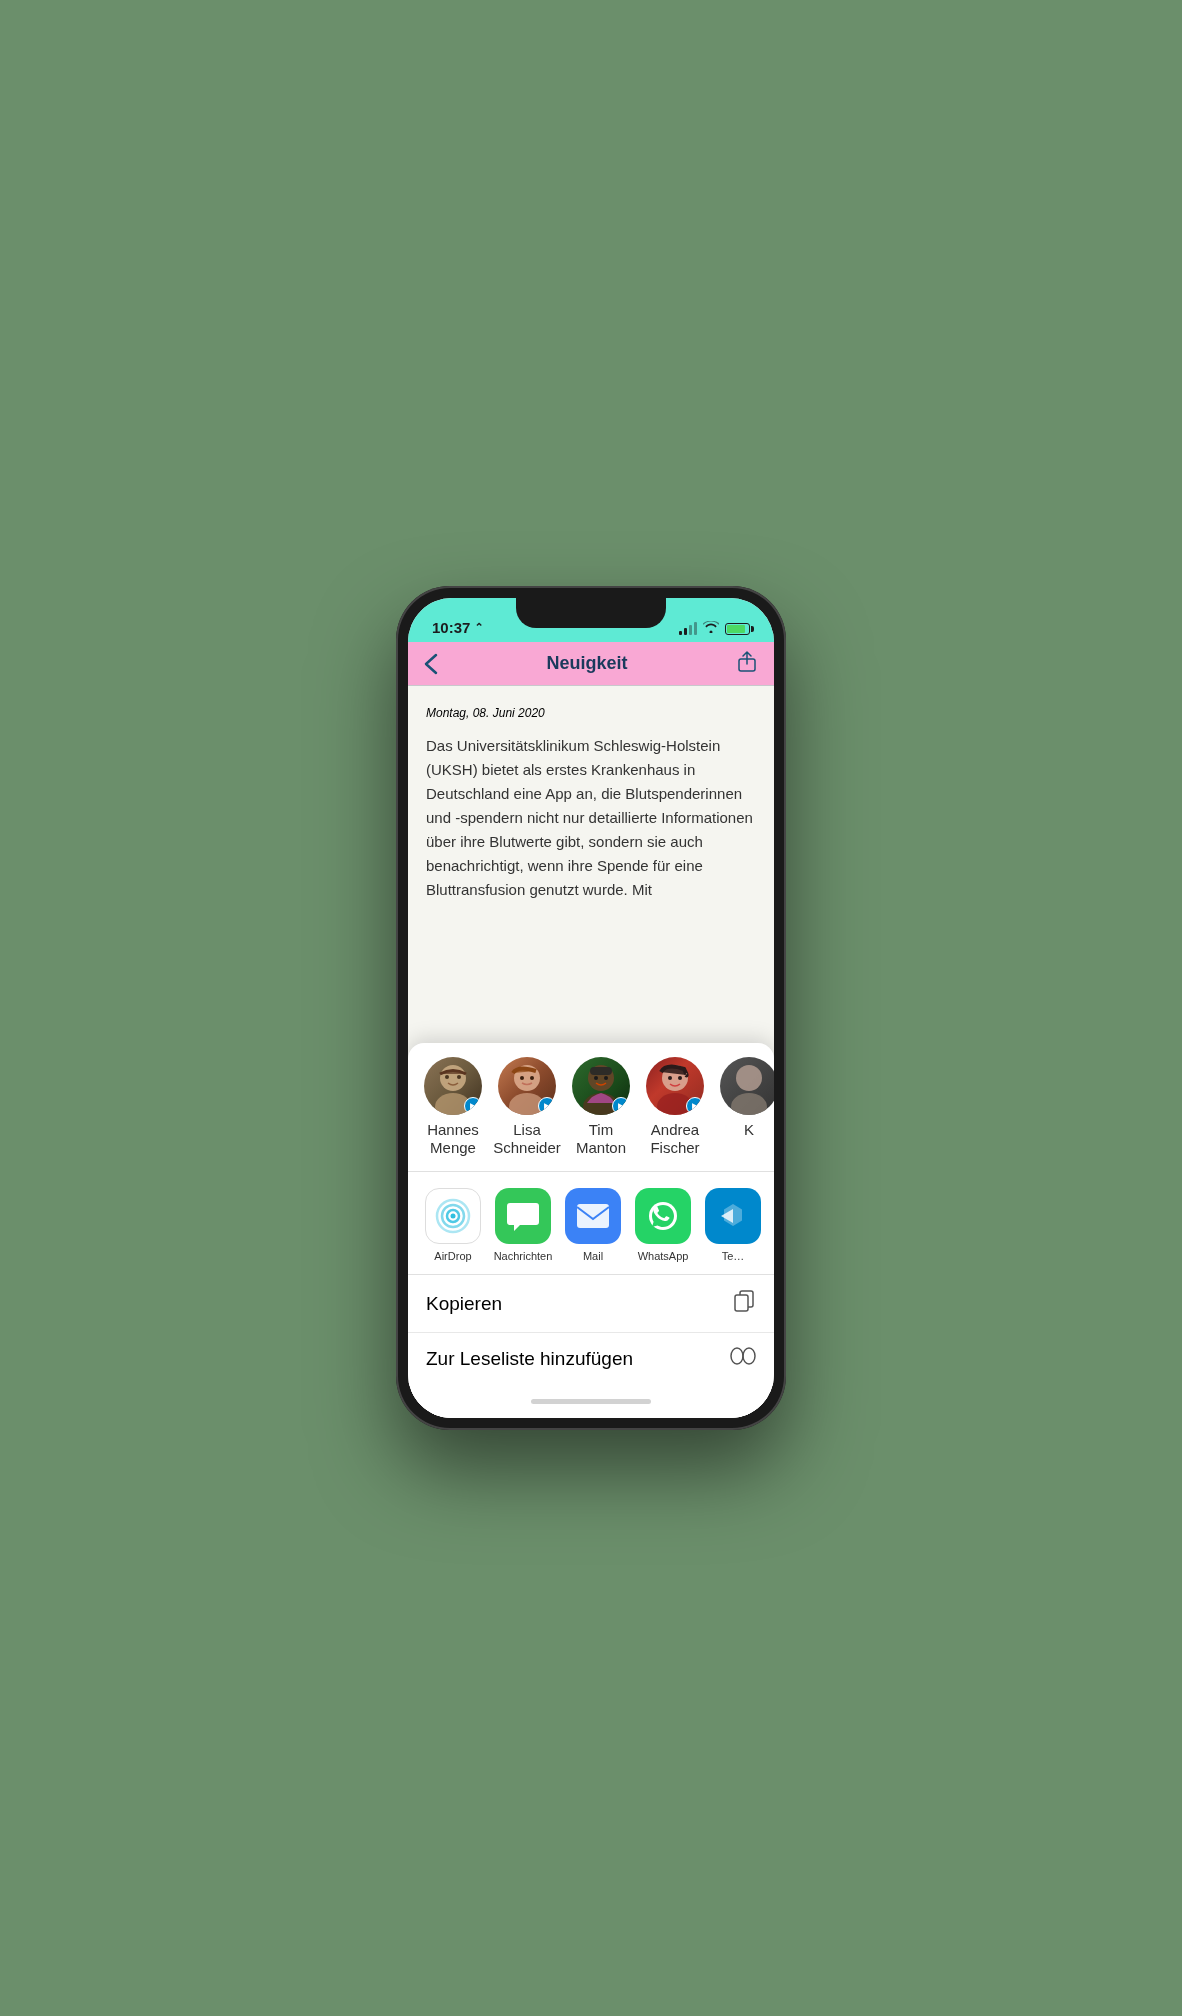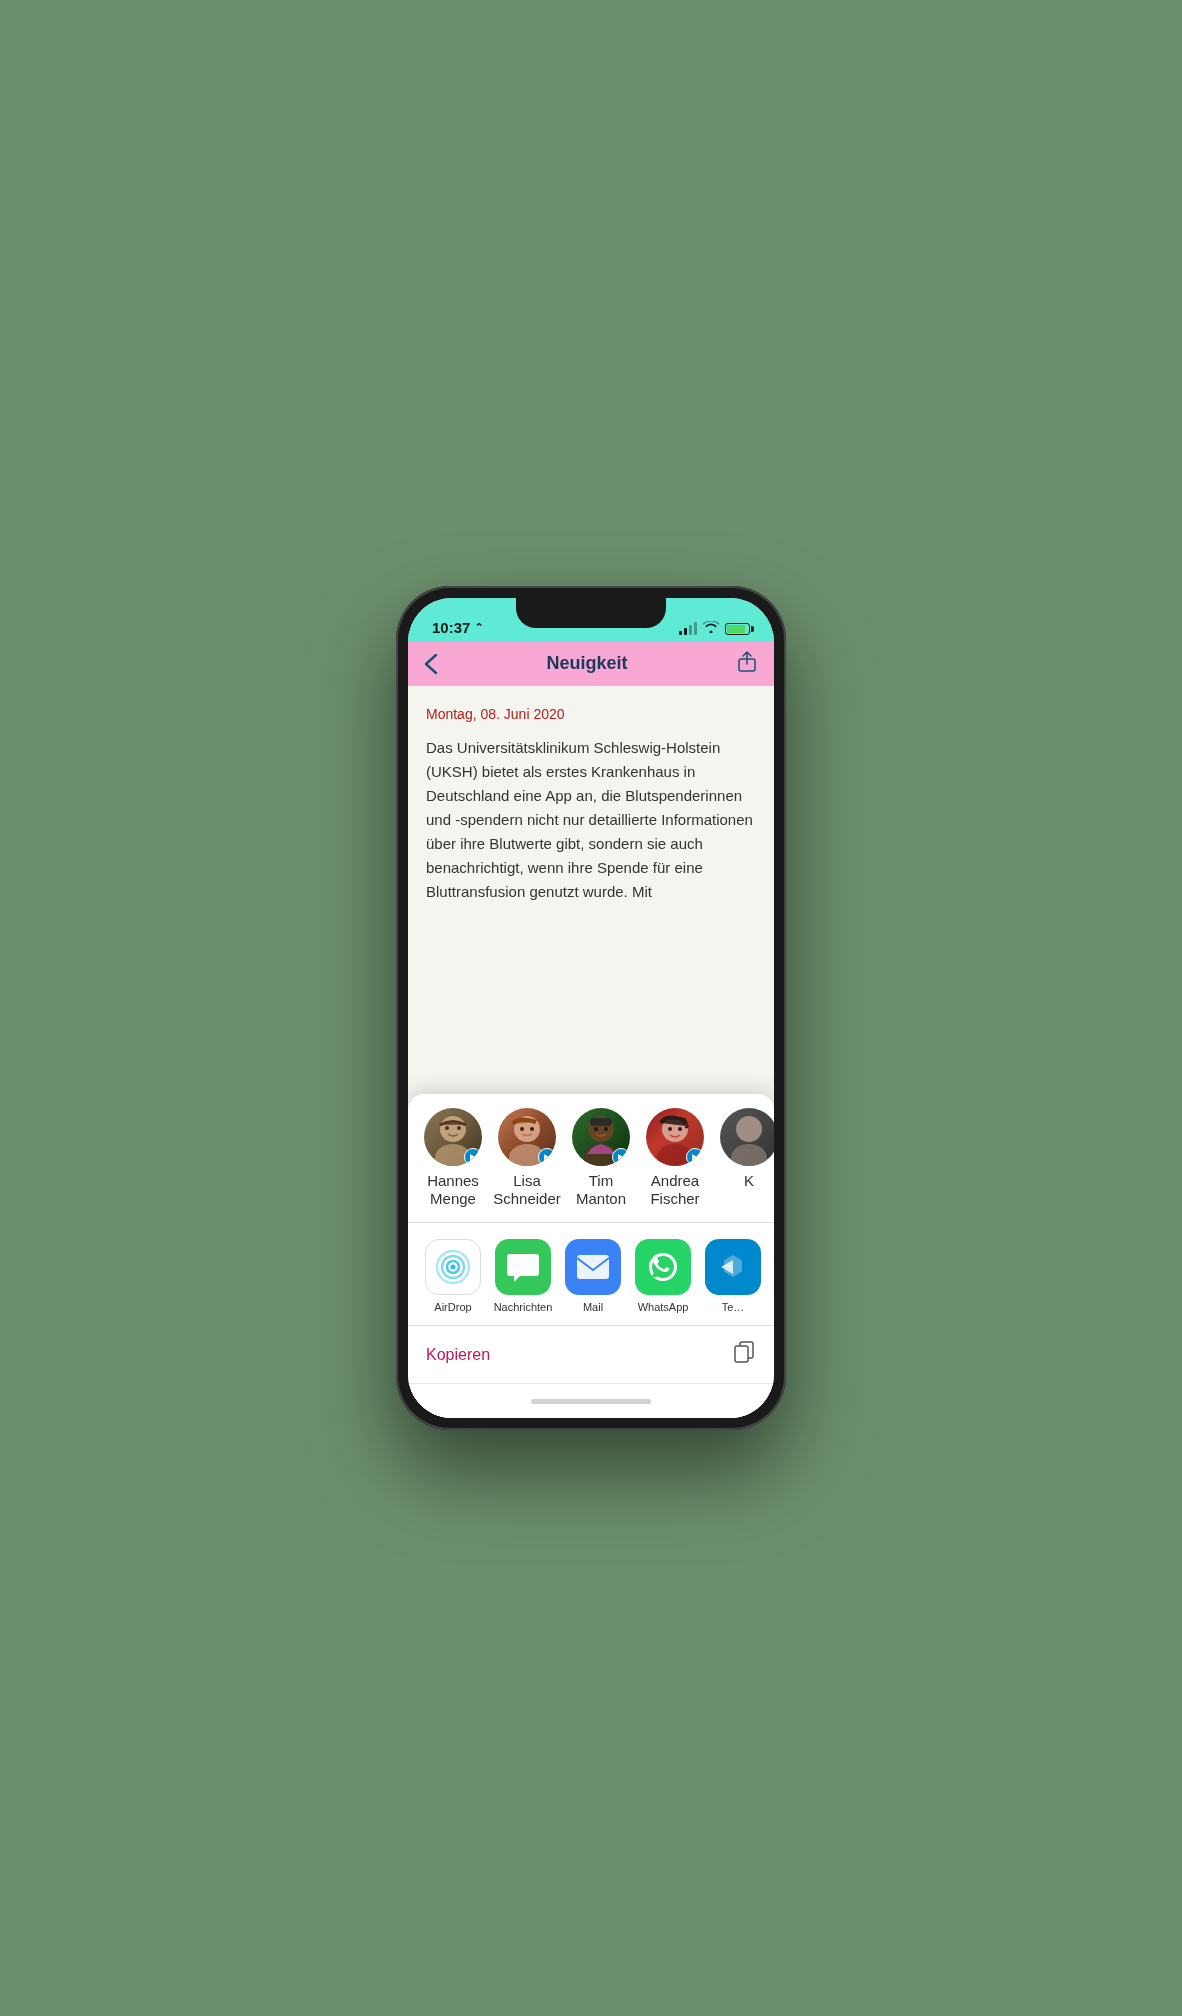"Montag, 08. Juni 2020" .article-date { color: #b91c1c -> #000000; font-size: 14px -> 12px; font-style: none -> italic }
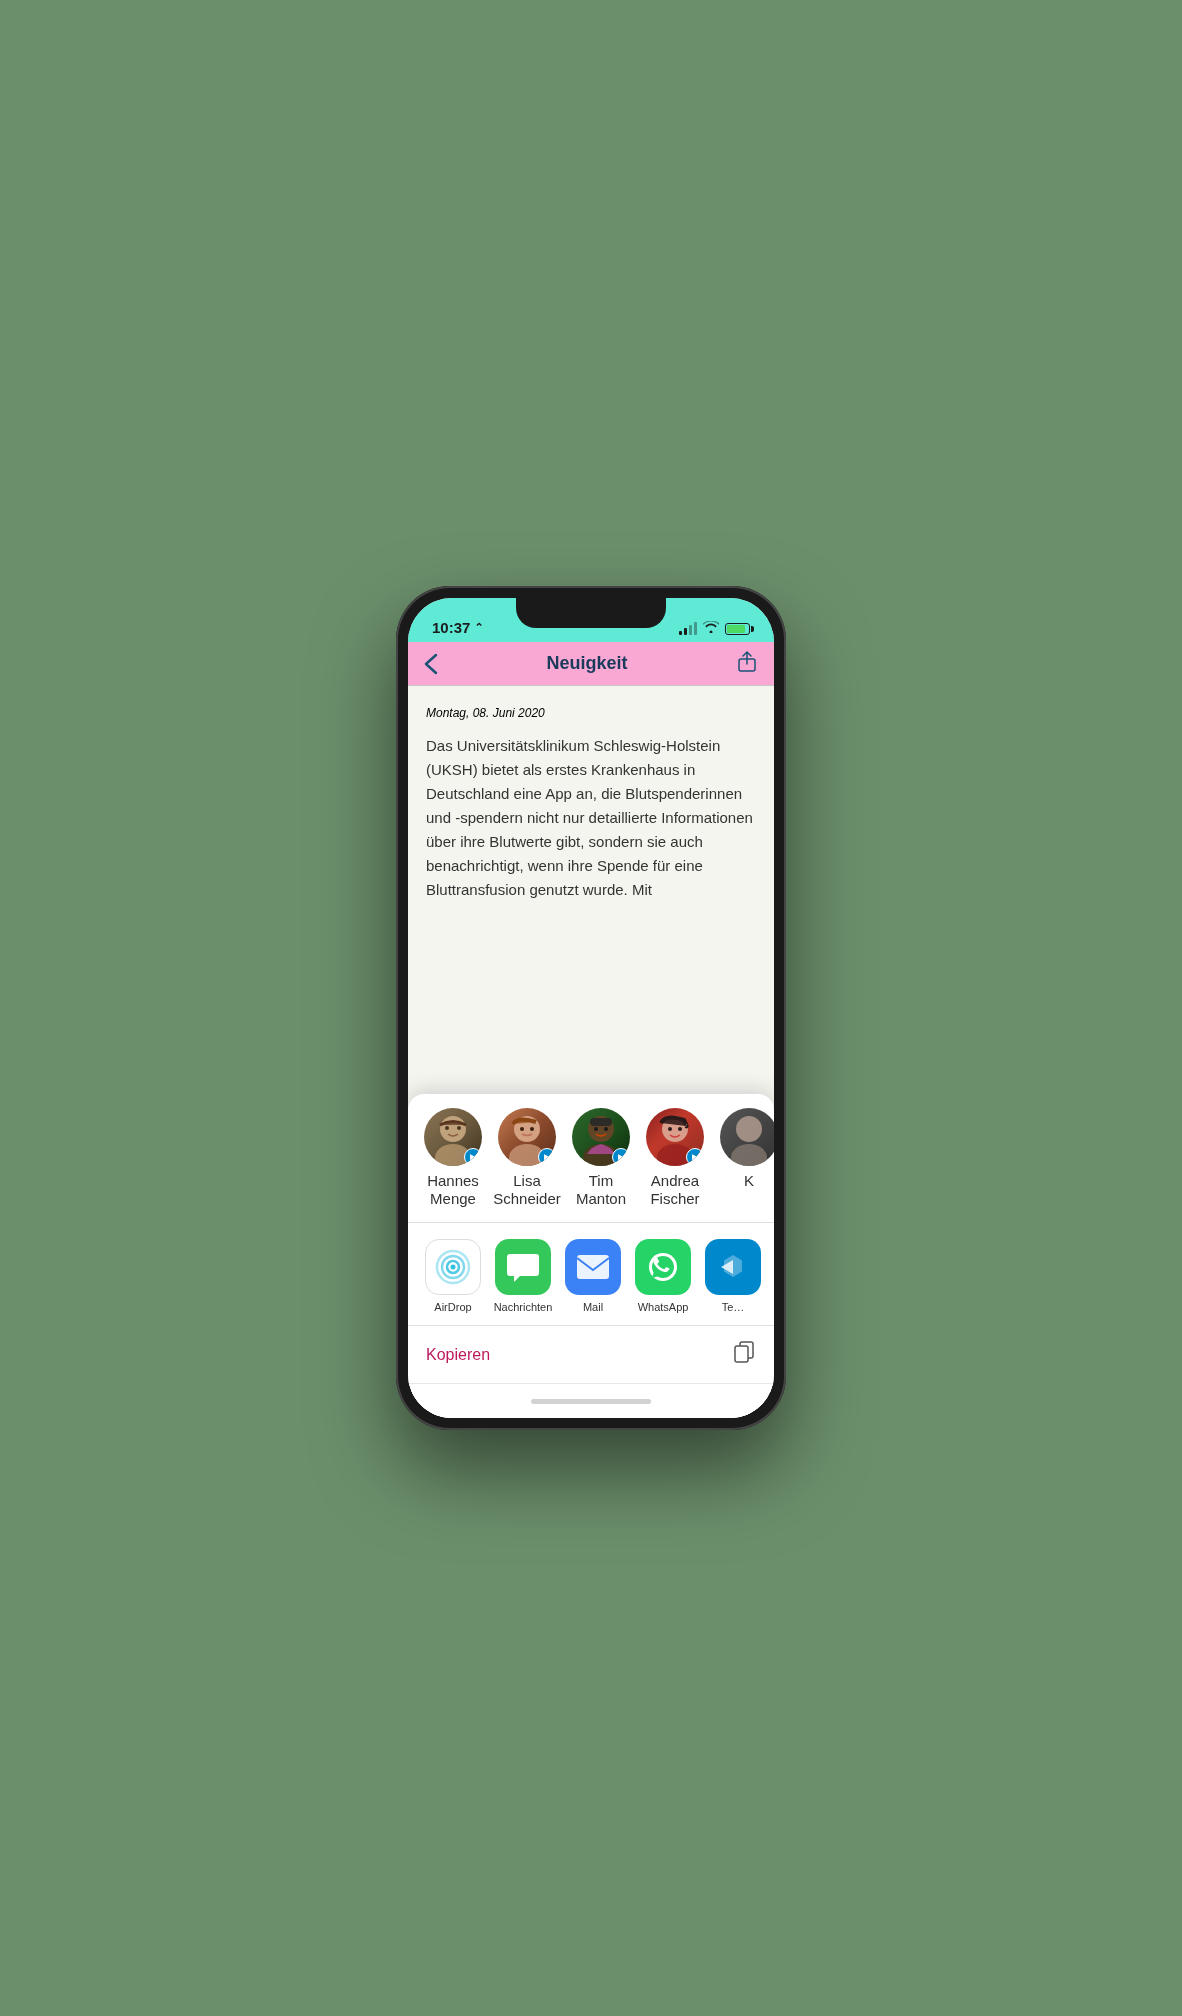"Kopieren" .action-label { color: #be185d -> #000000; font-size: 16px -> 19px }
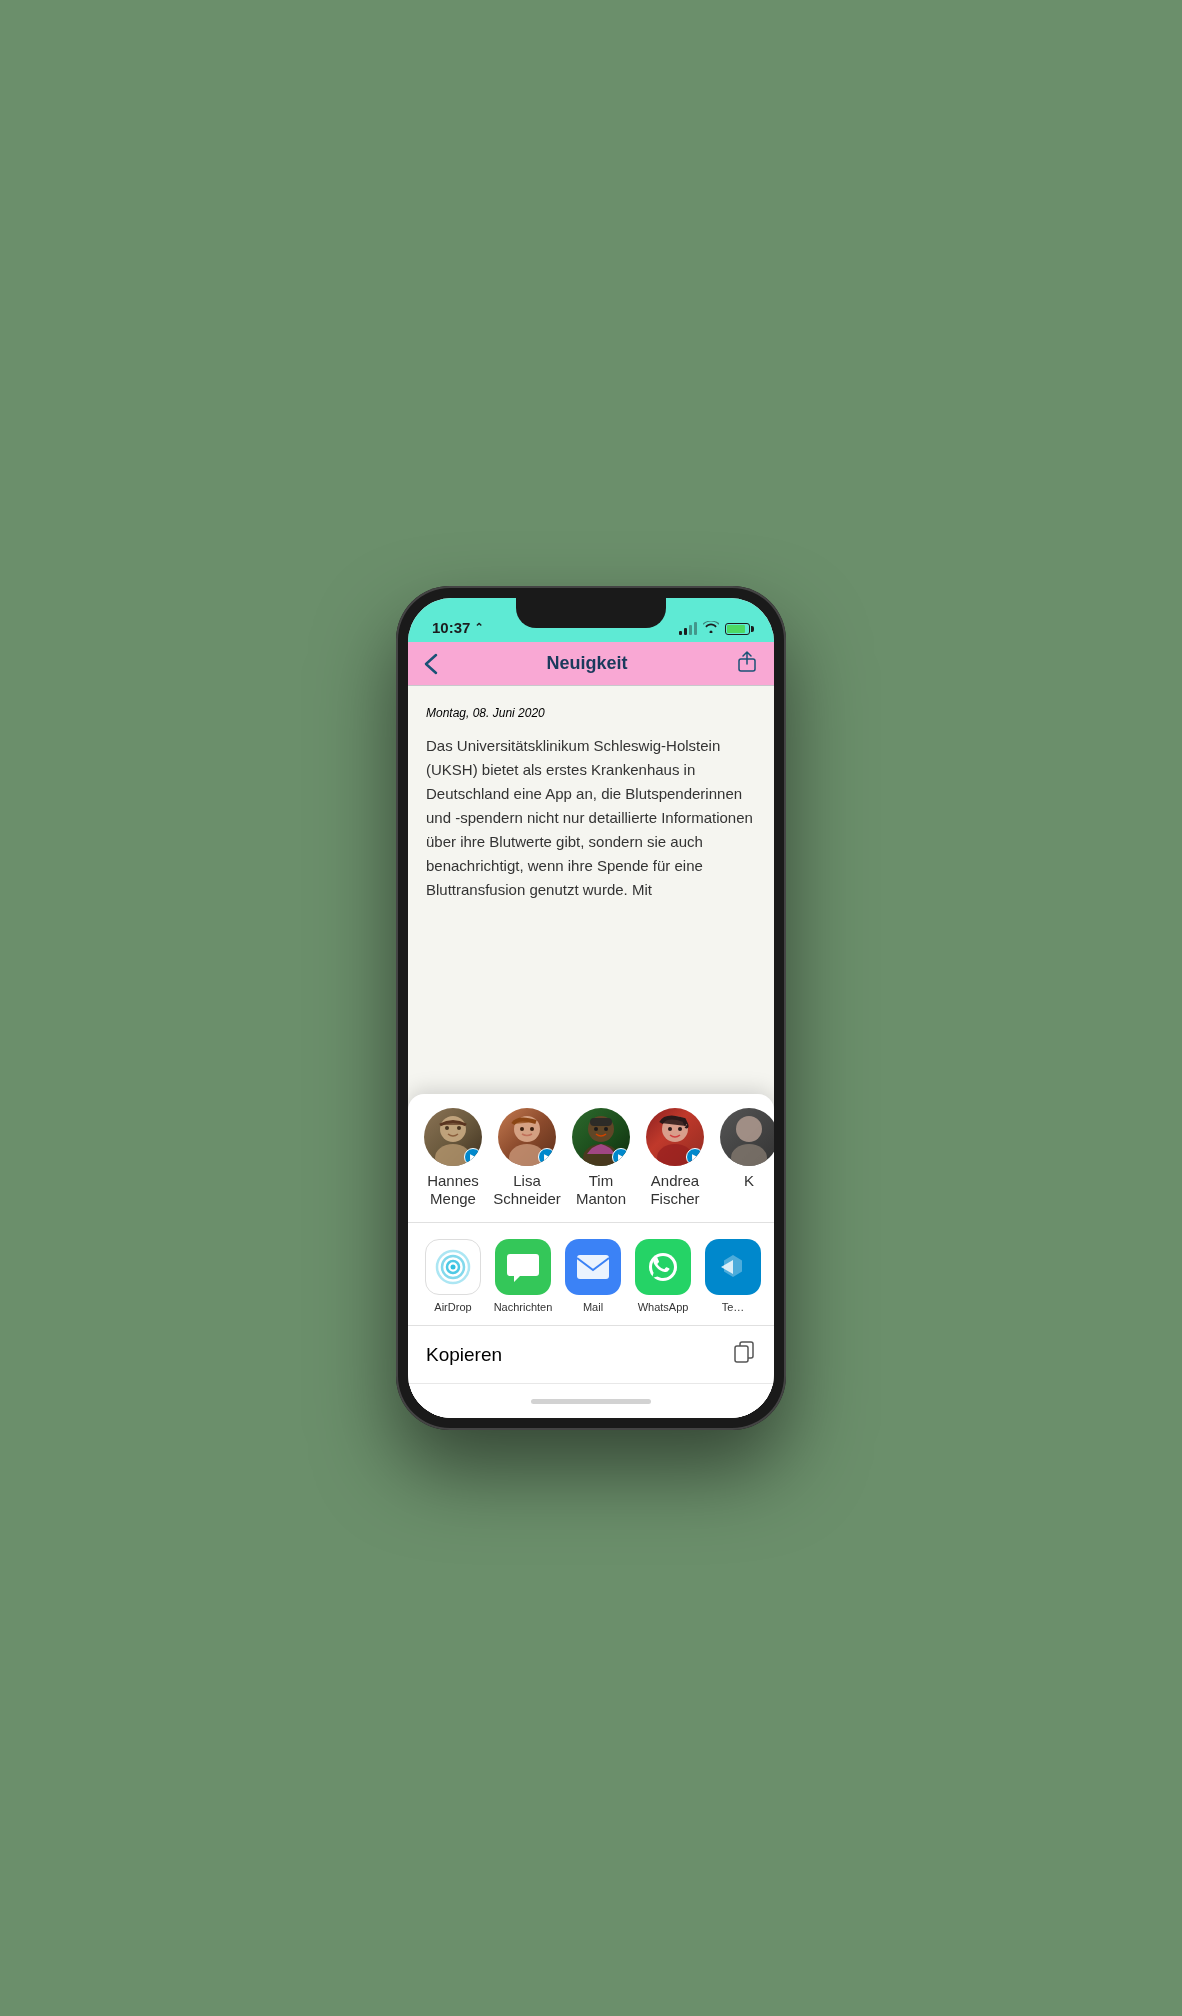"Zur Leseliste hinzufügen" div.action-row { html: none -> <div> <span>Zur Leseliste hinzufügen</span> <span> <svg> <ellipse></ellipse> <ellipse></ellipse> </svg> </span> </div> }
